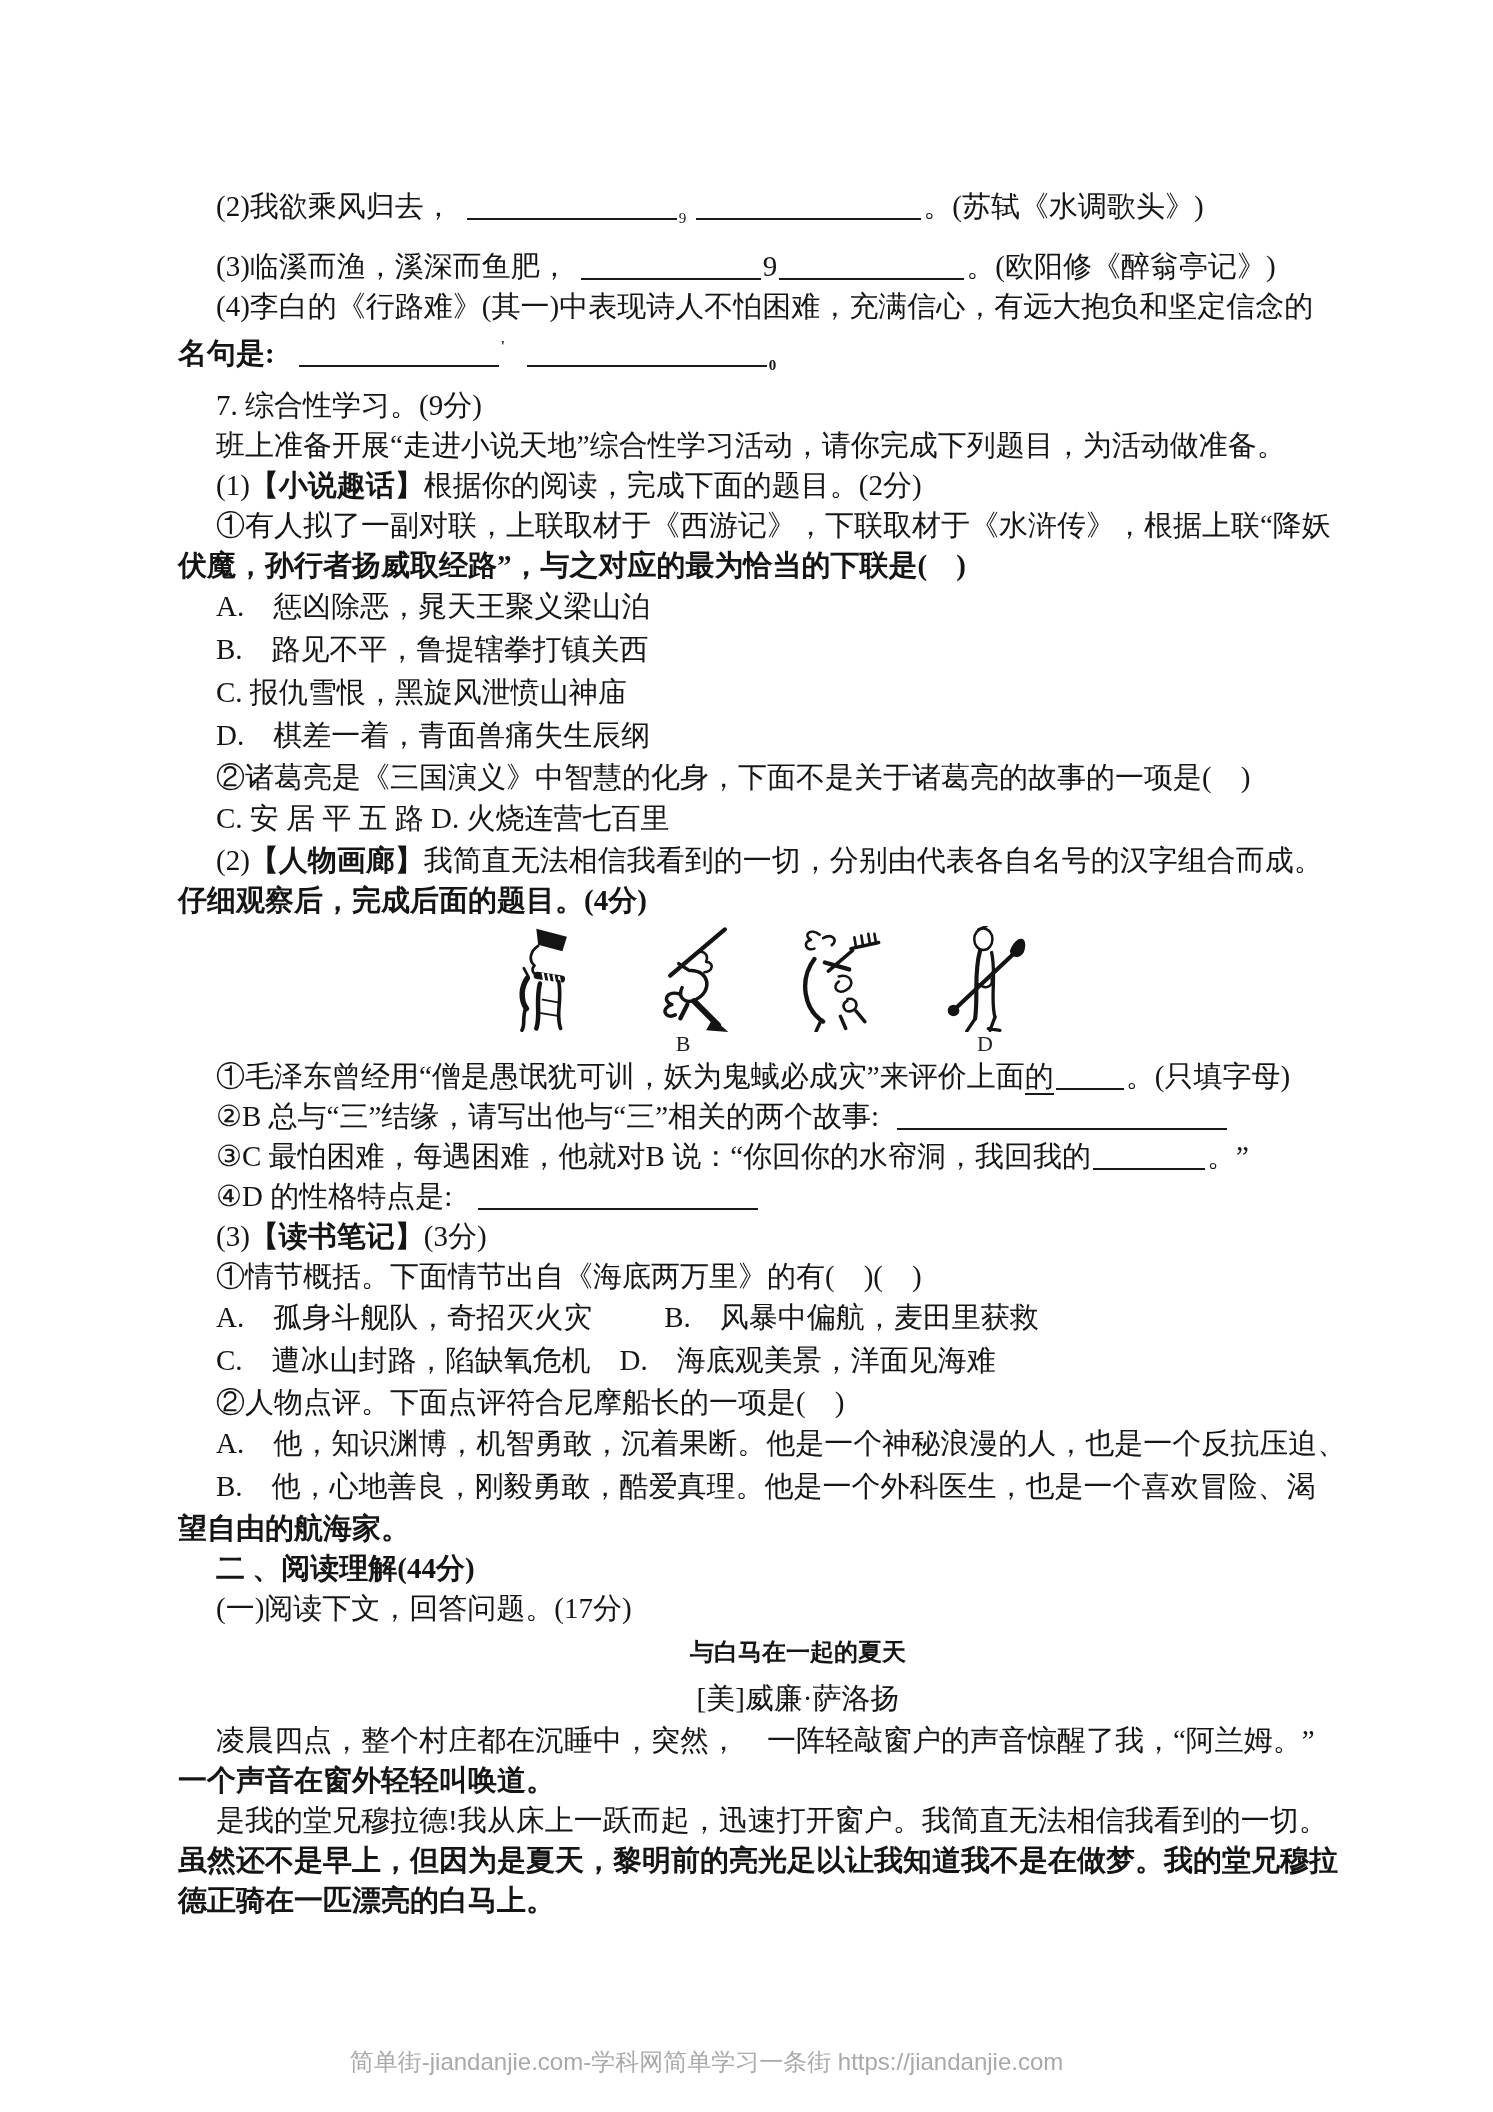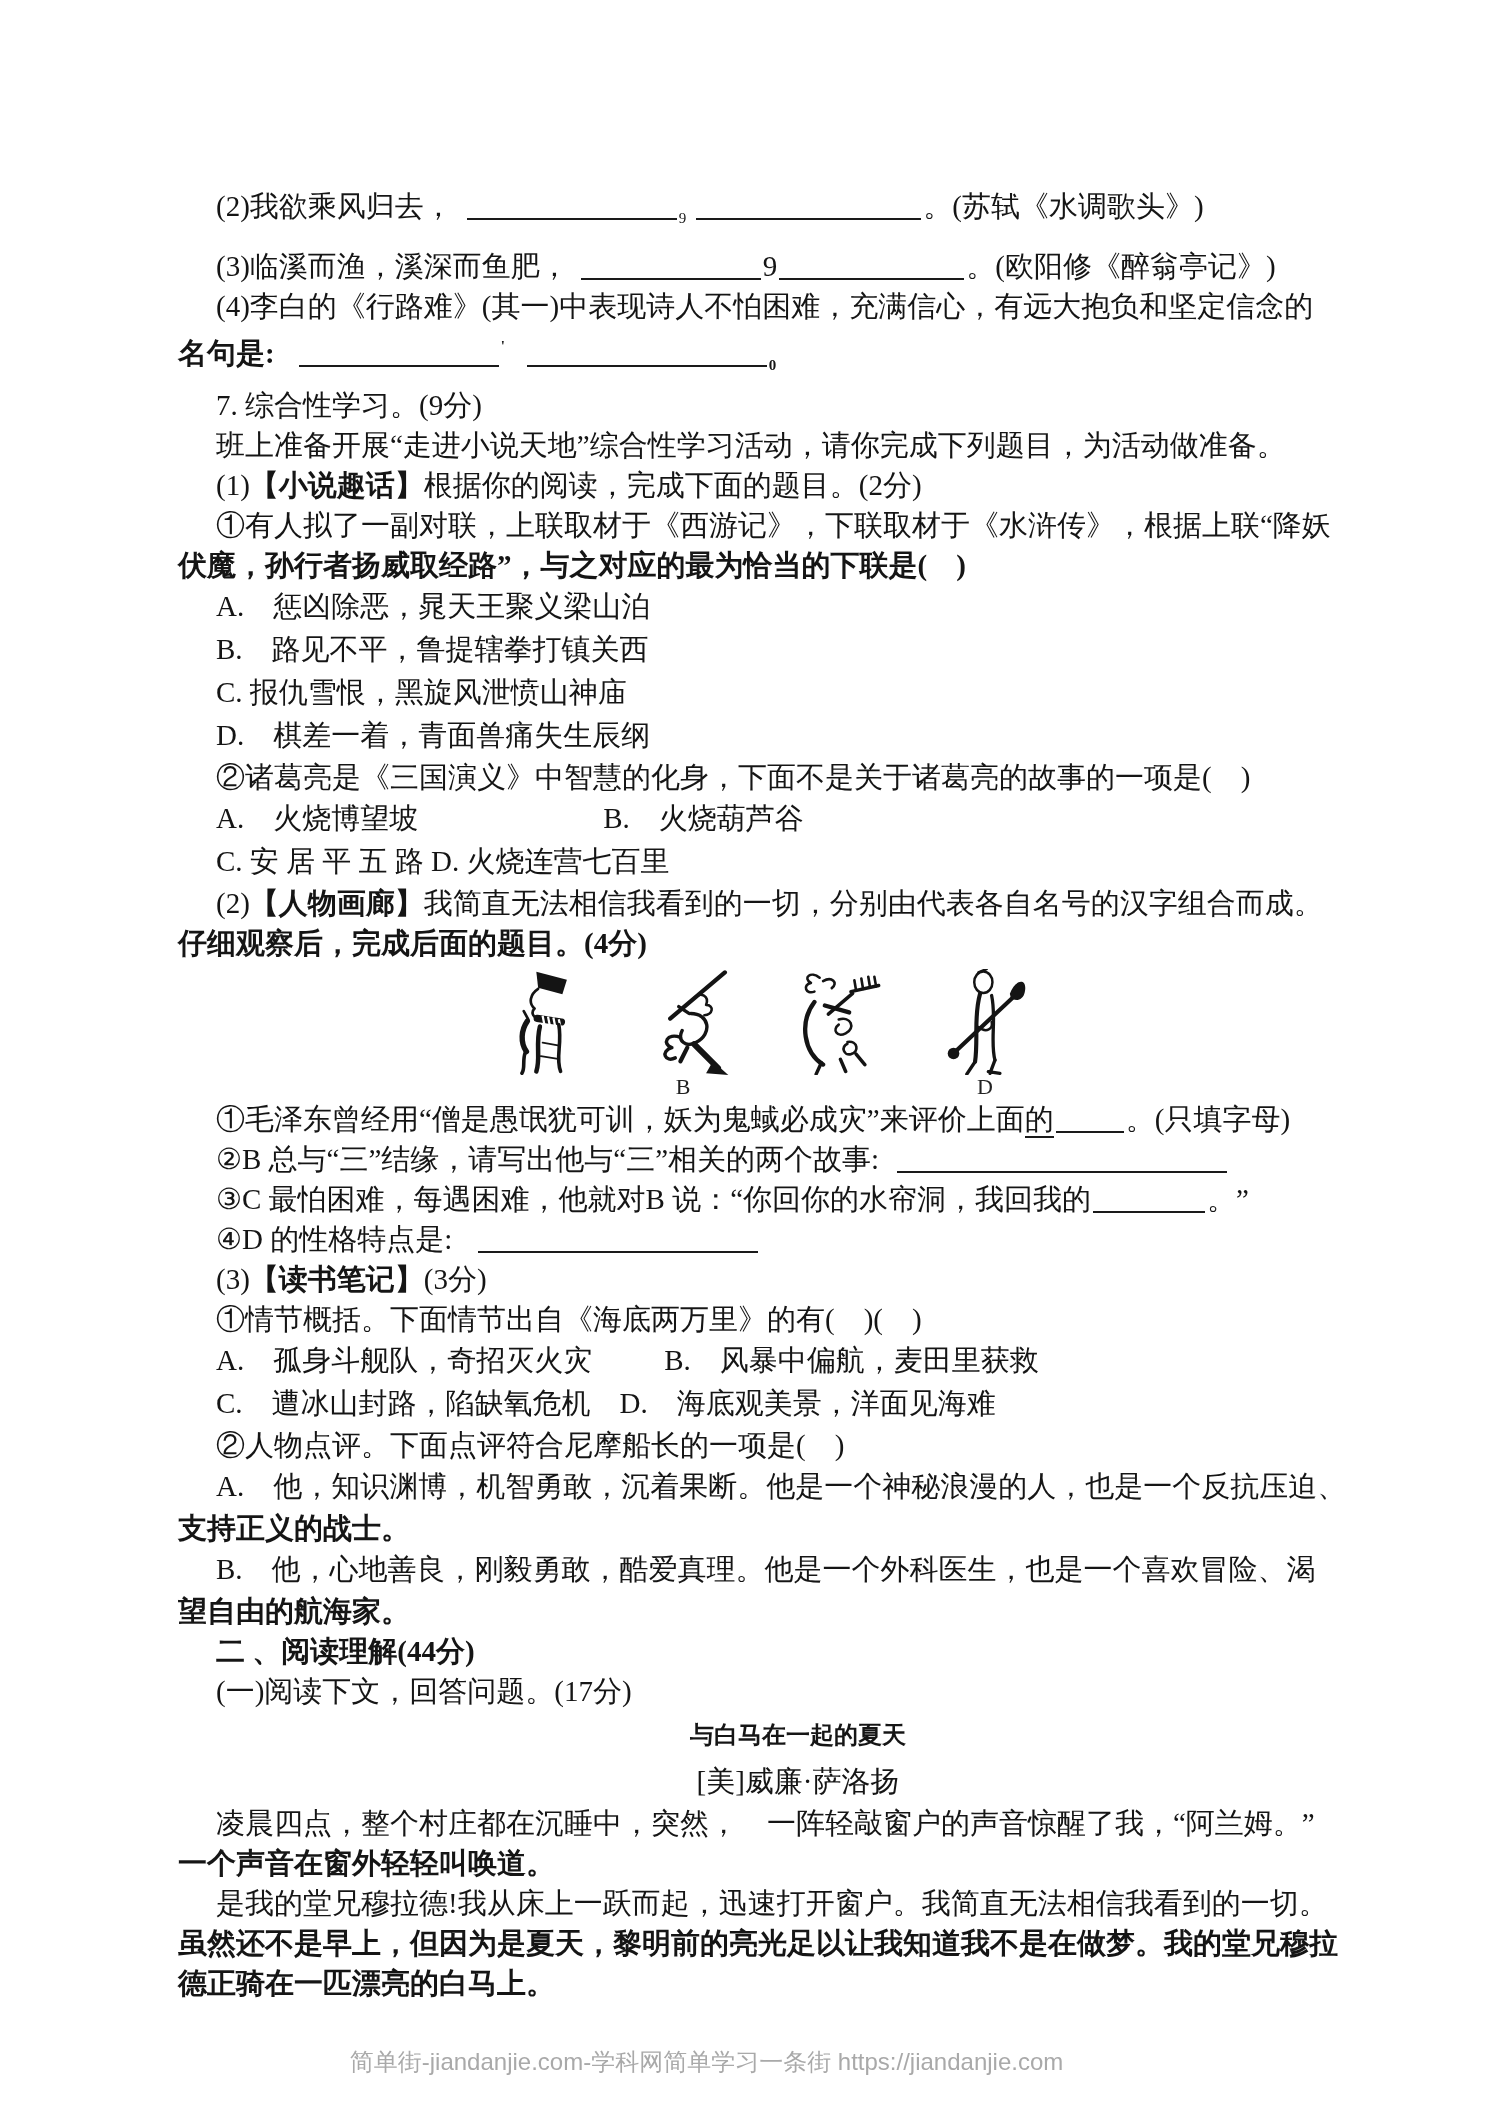"A. 火烧博望坡 B. 火烧葫芦谷" div.line { html: <div><span>A. 火烧博望坡</span><span></span><span>B. 火烧葫芦谷</span></div> -> none }
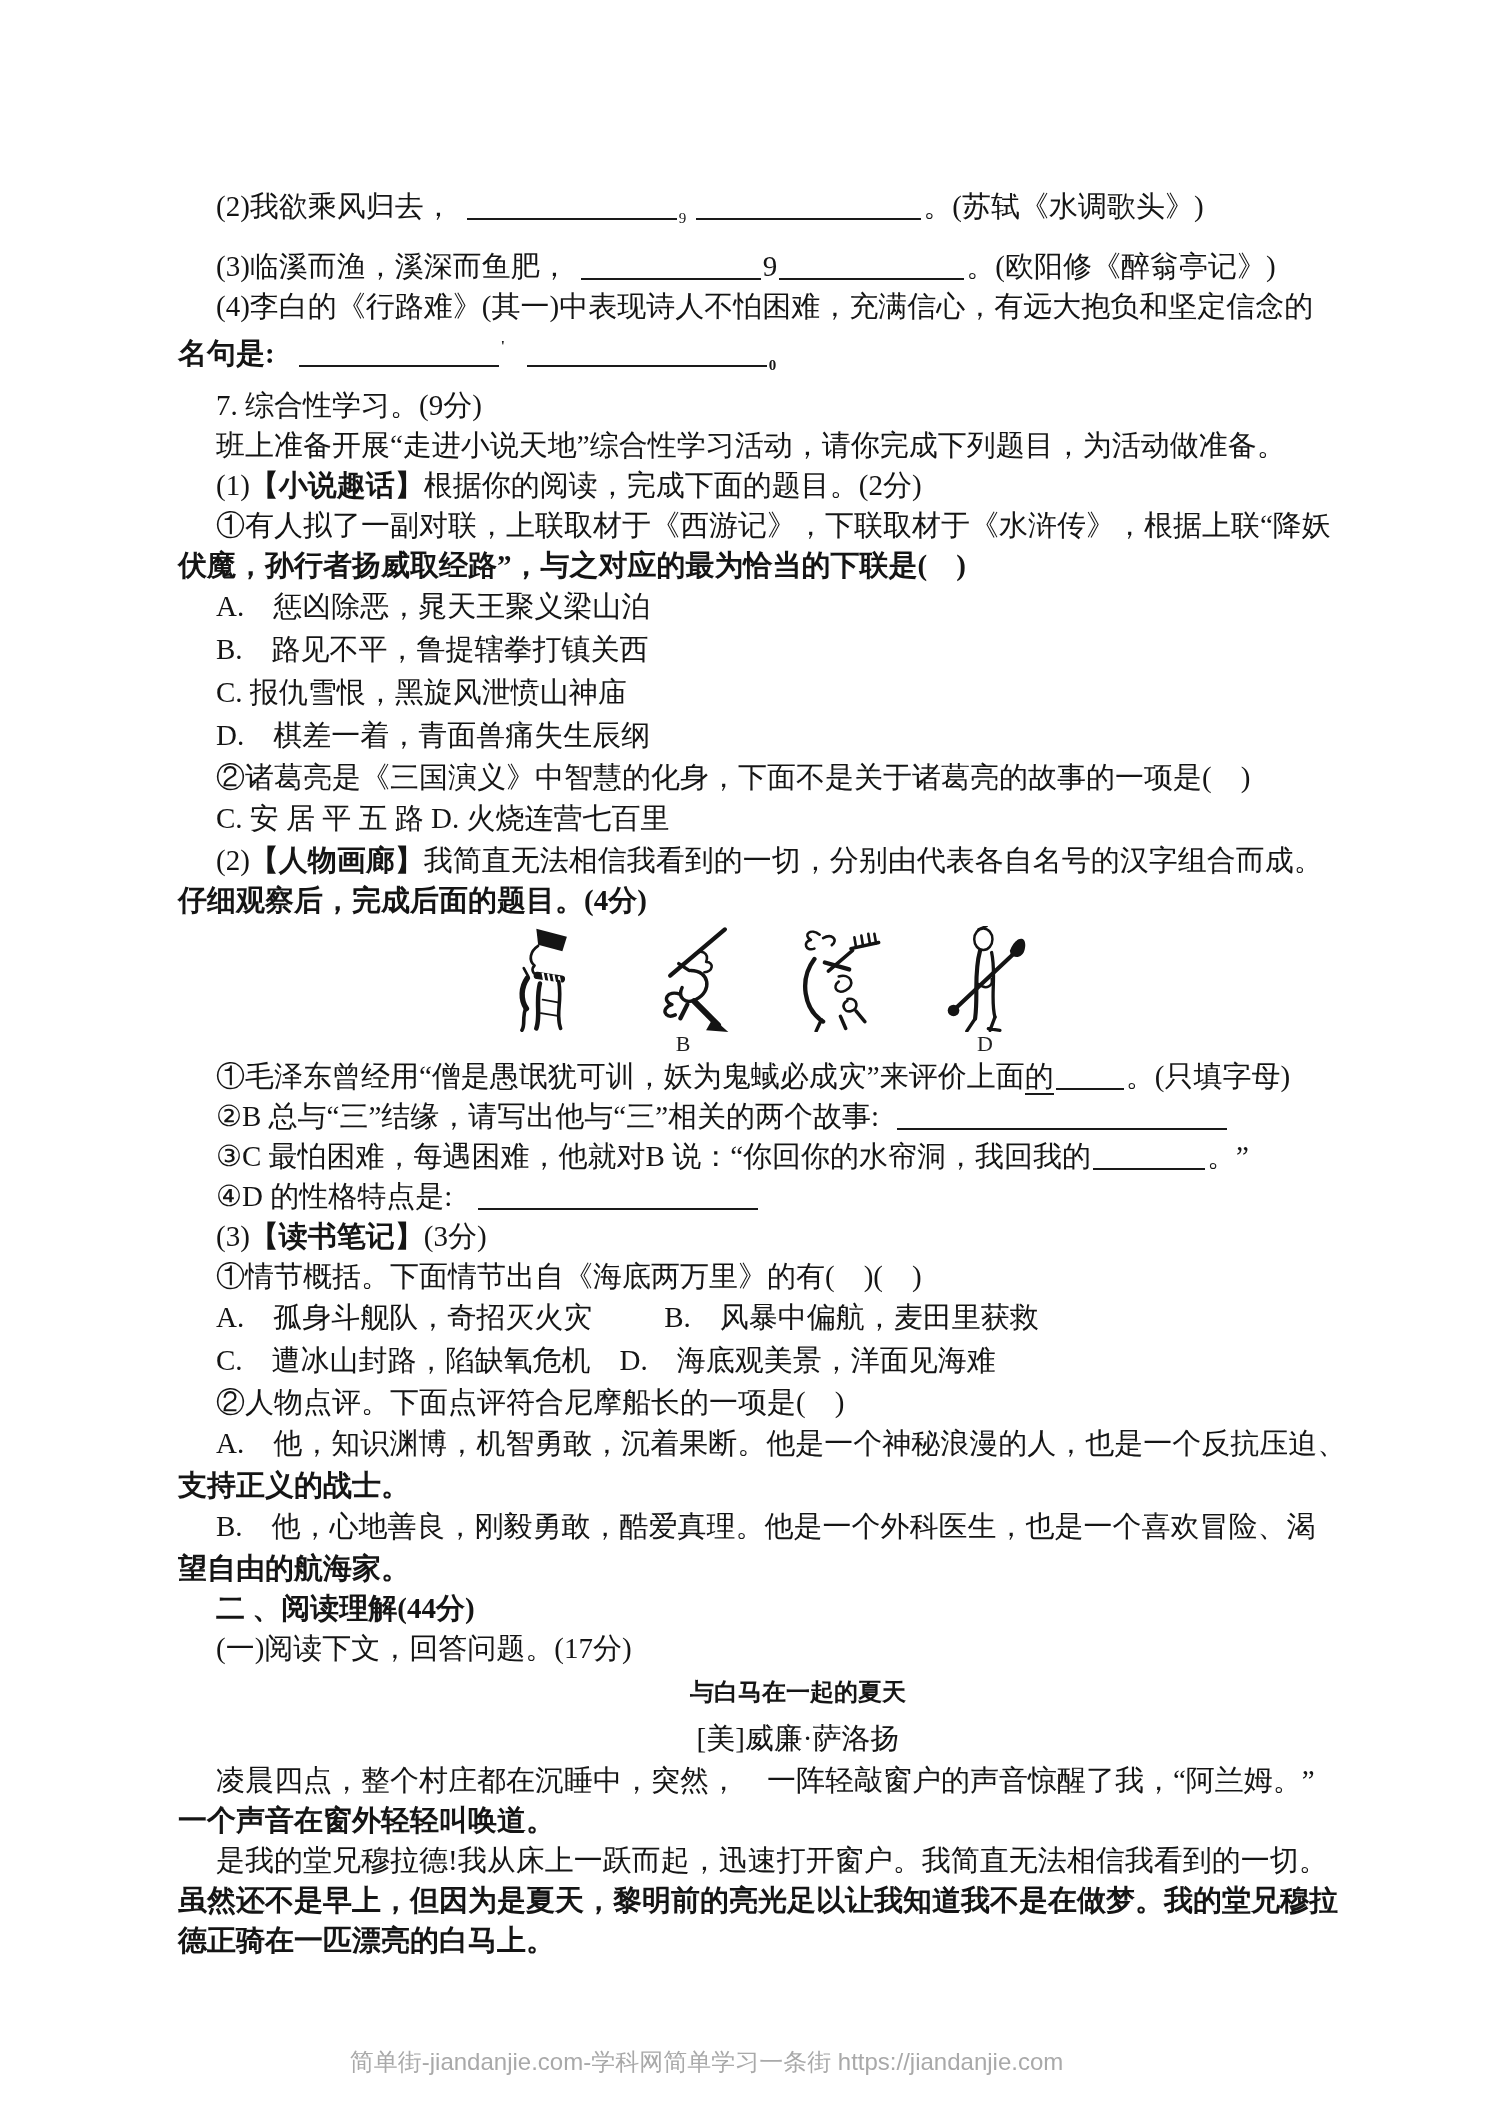"支持正义的战士。" div.line { html: <div><span>支持正义的战士。</span></div> -> none }
